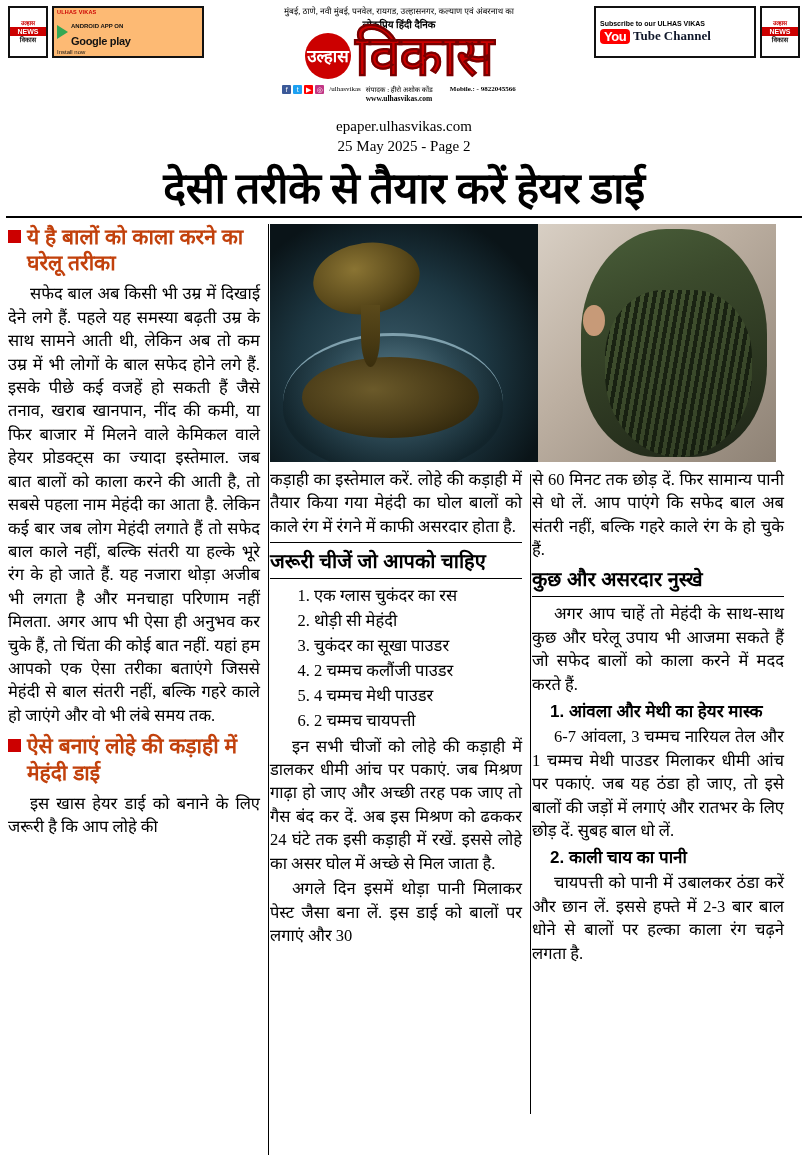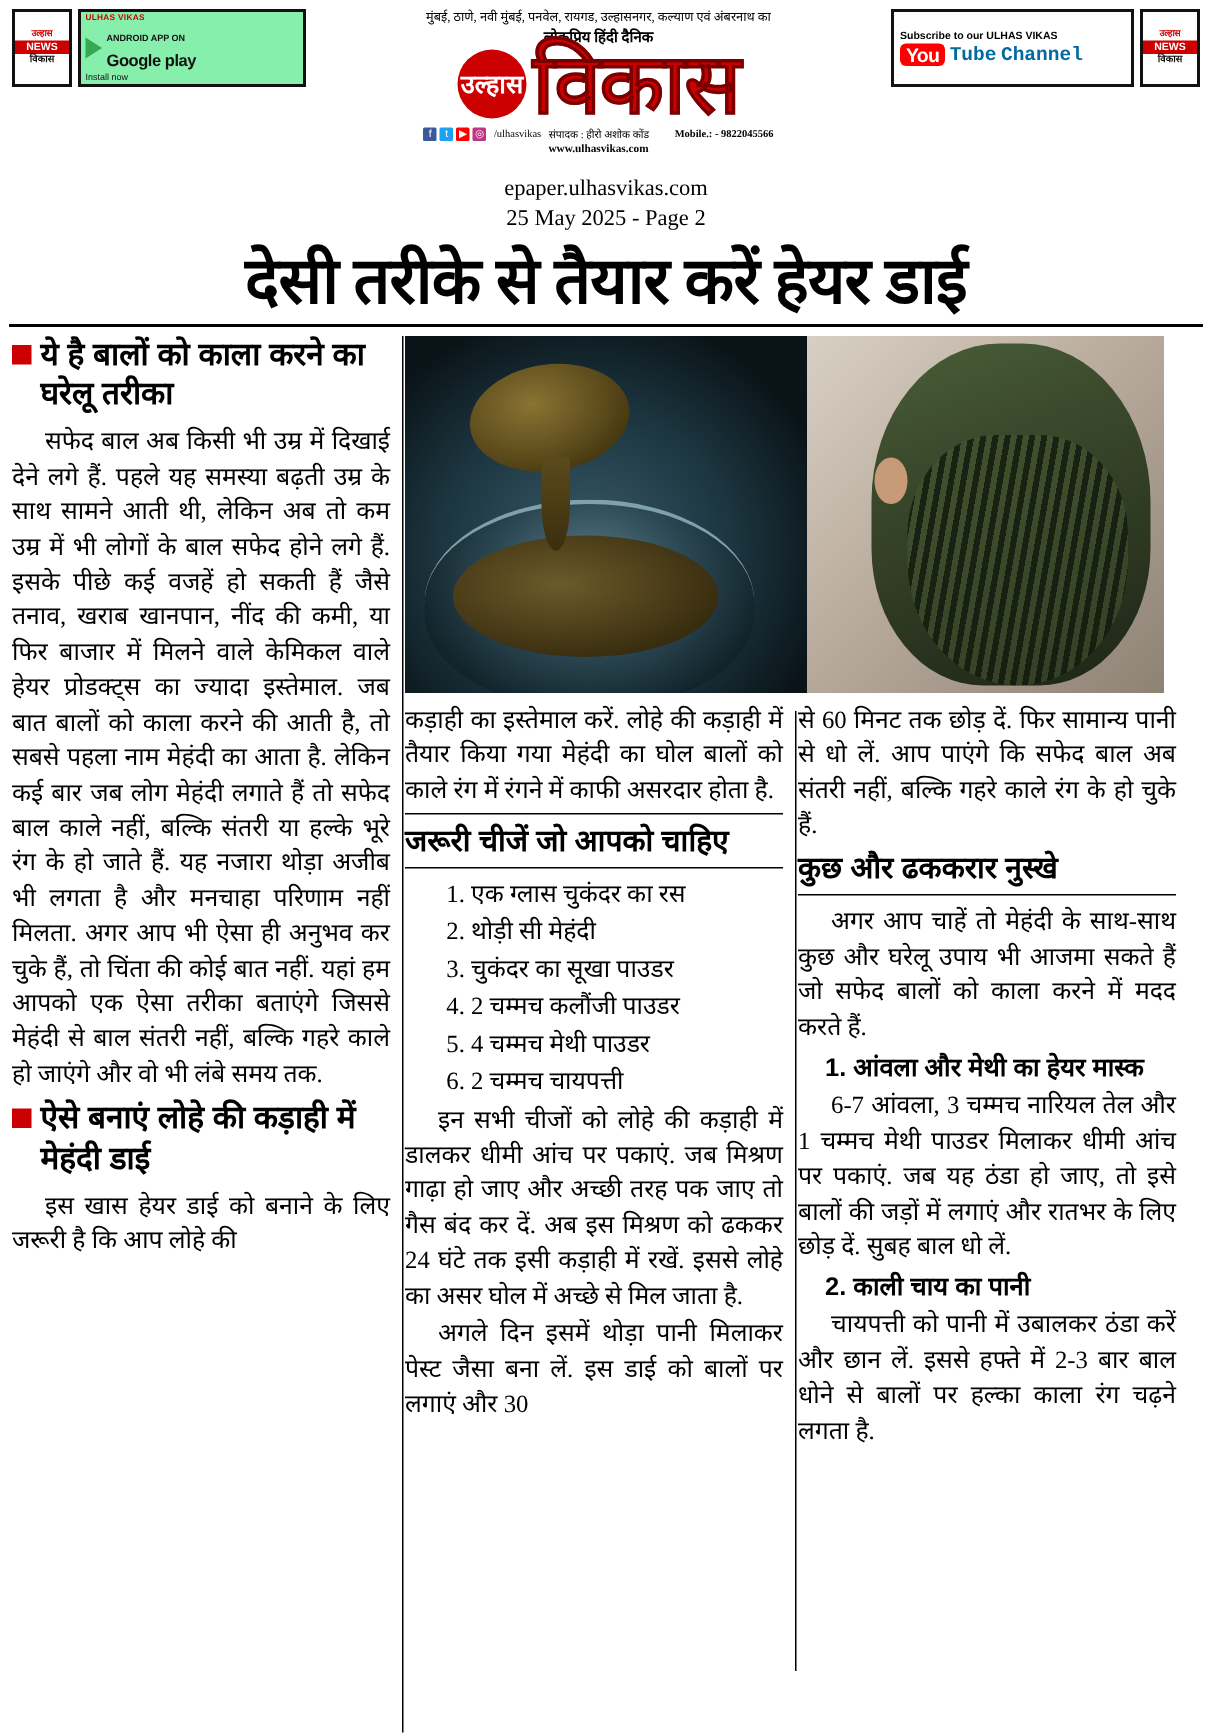"Google play" .gp-box { background: #86efac -> #fdba74 }
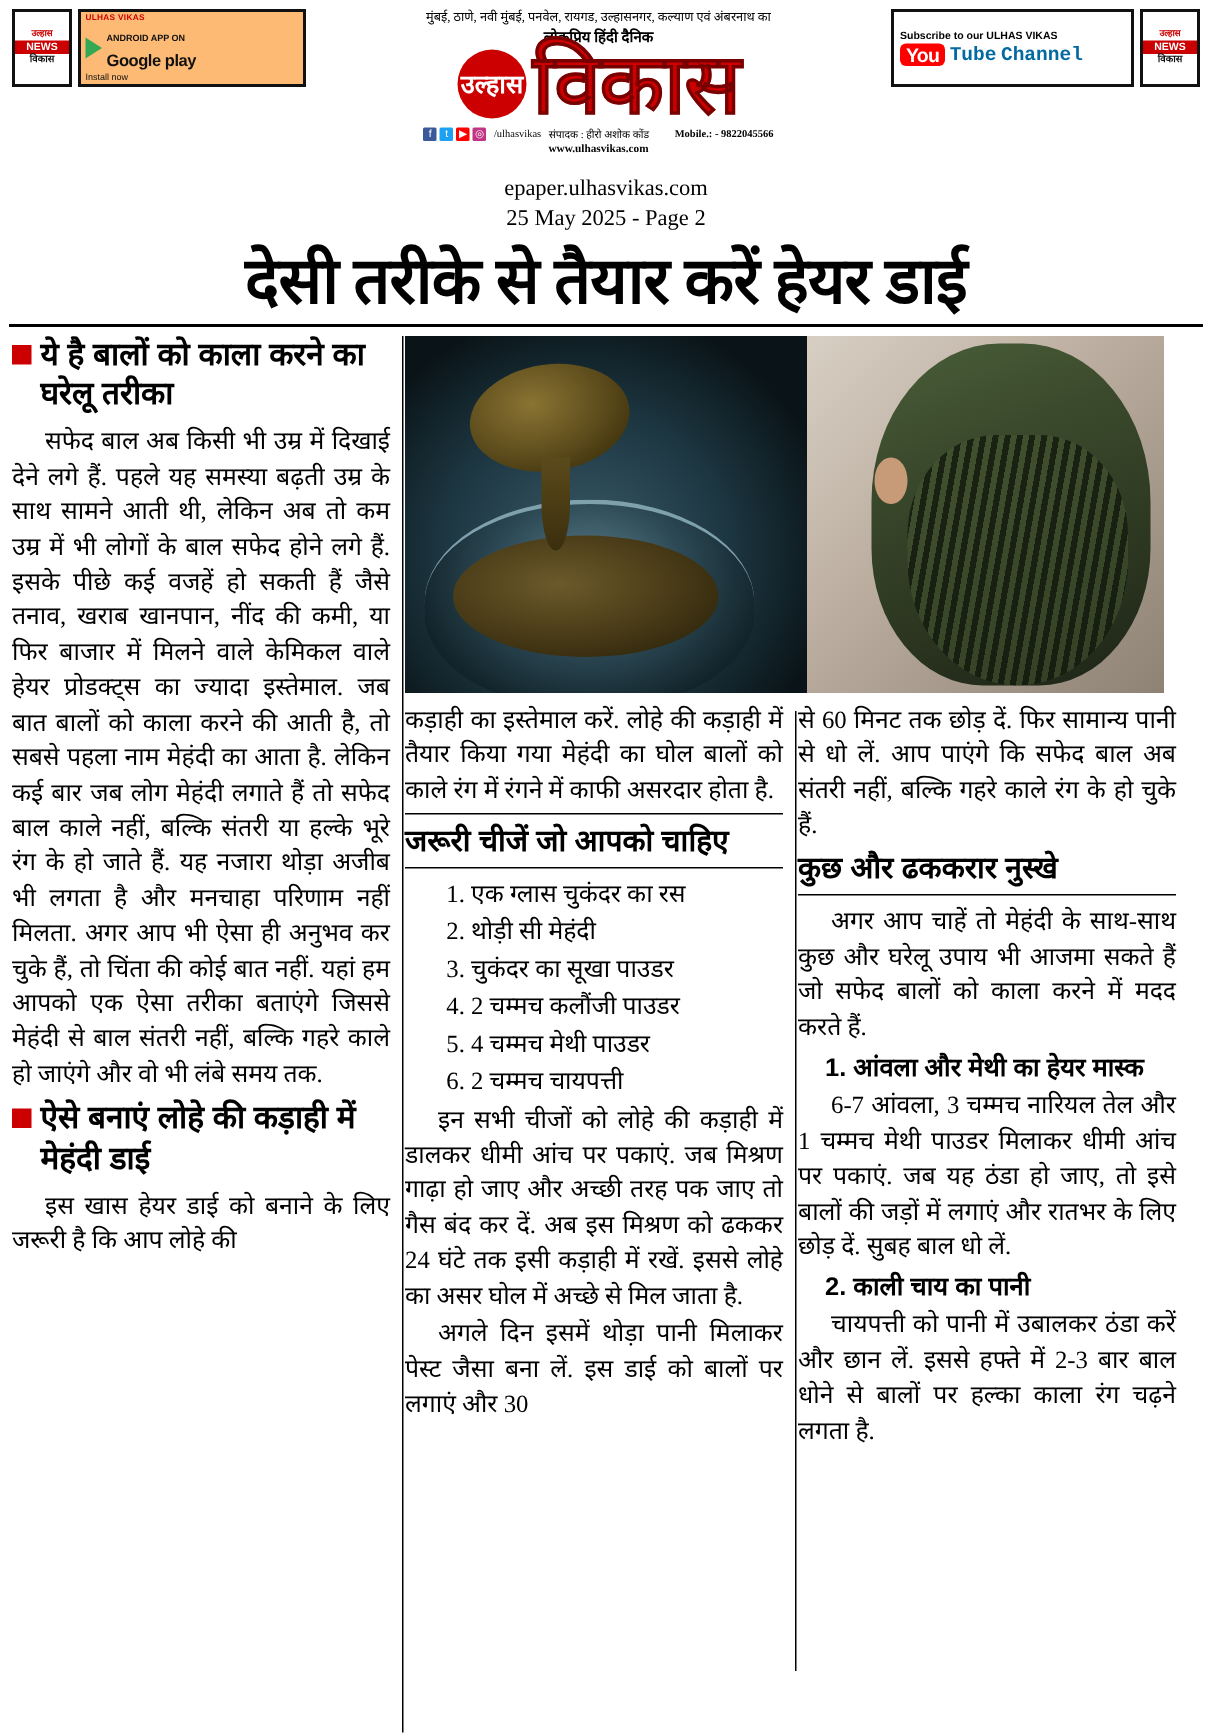"Tube" .yt-word { color: #0369a1 -> #0f172a; font-family: Liberation Mono, monospace -> Liberation Serif, serif }
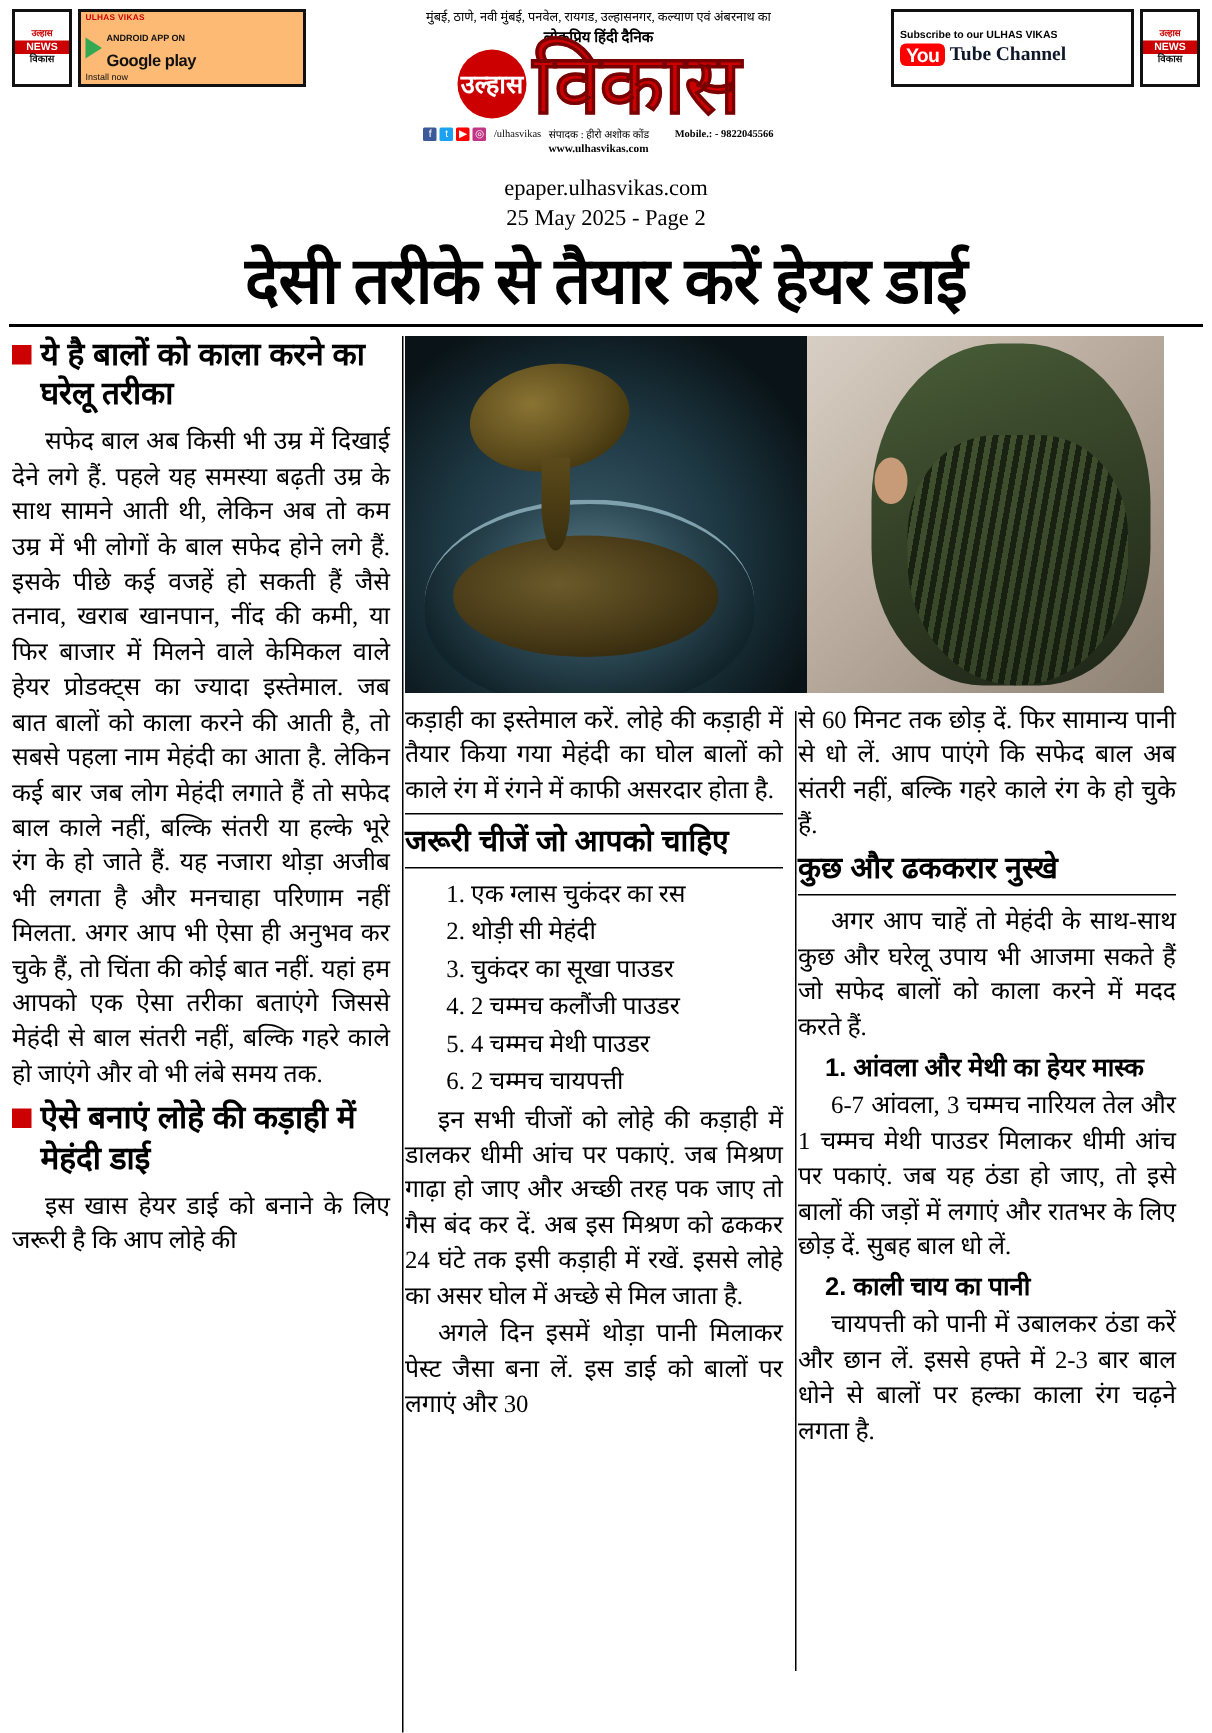"ये है बालों को काला" .sub-head-txt { color: #000000 -> #c2410c }
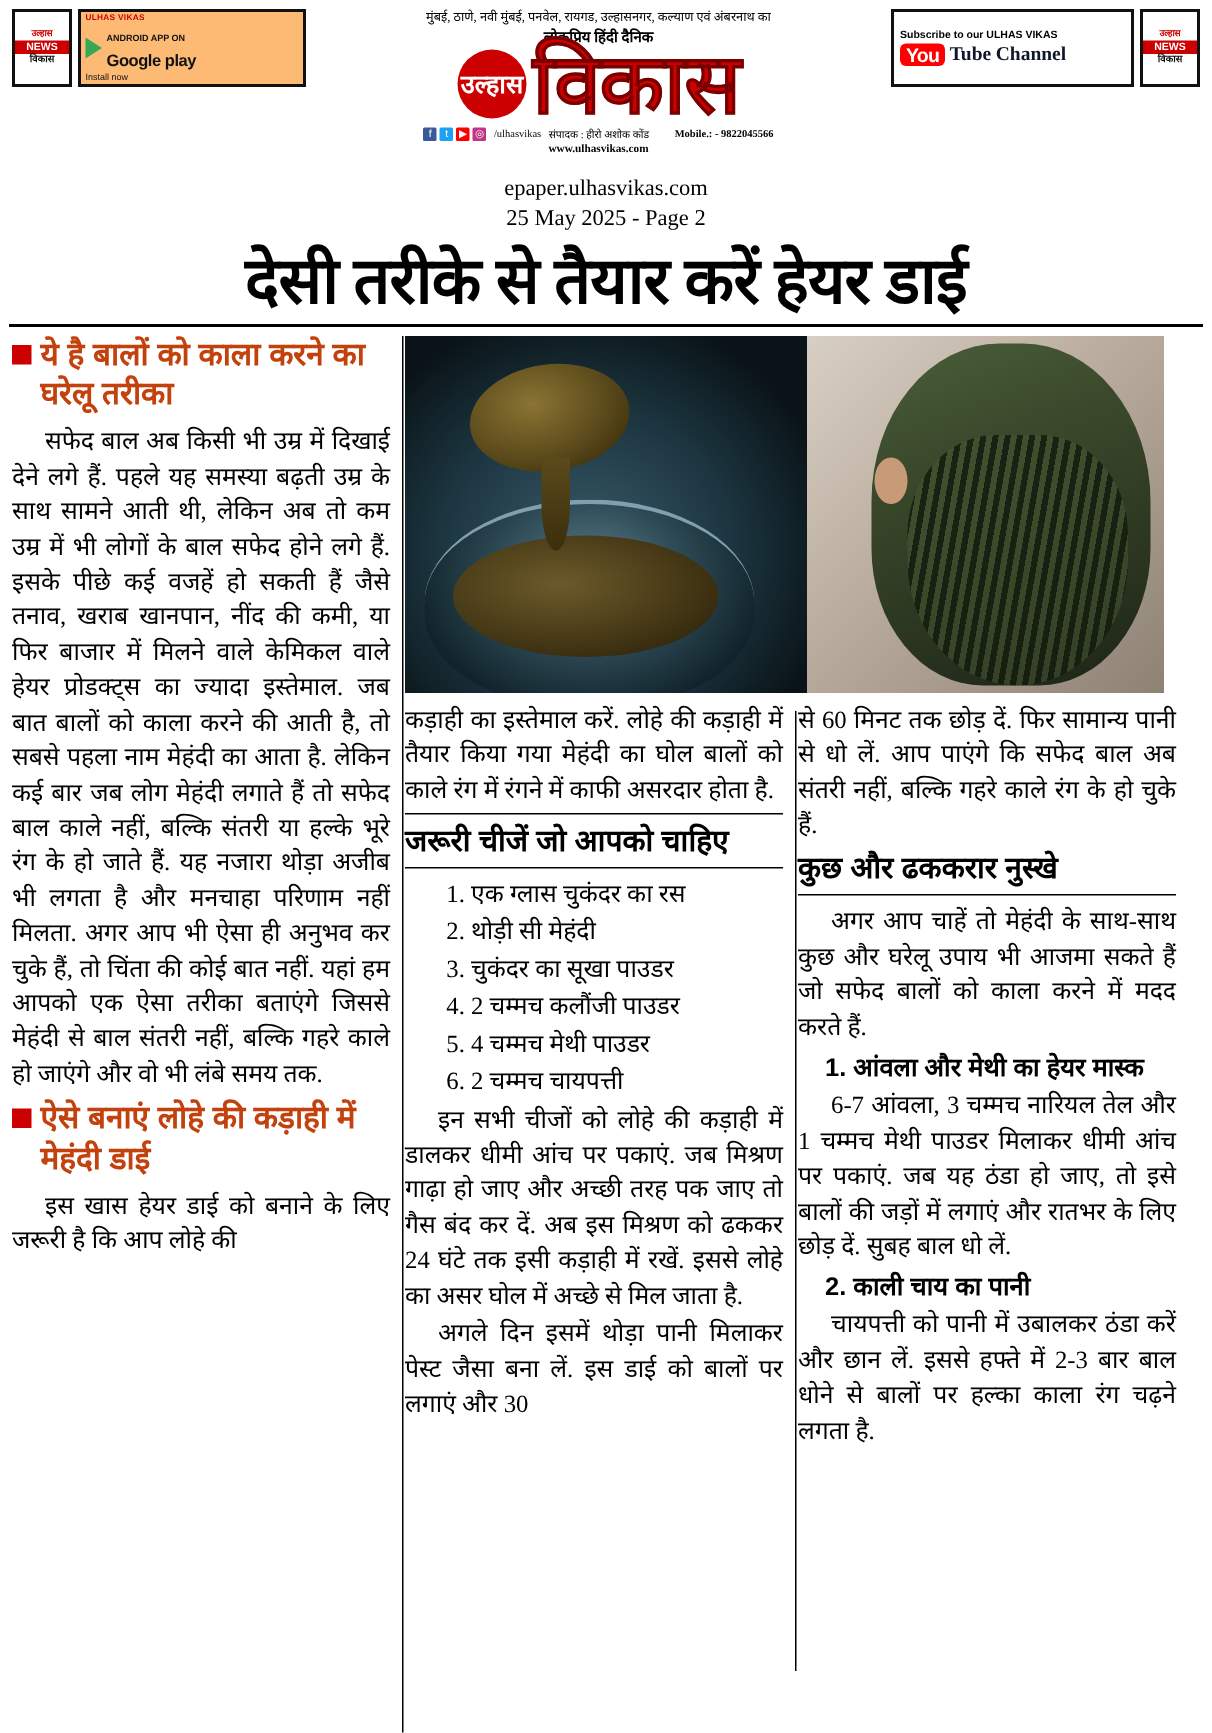"कुछ और ढककरार नुस्खे" div.sec-head { text: ढककरार -> असरदार }
